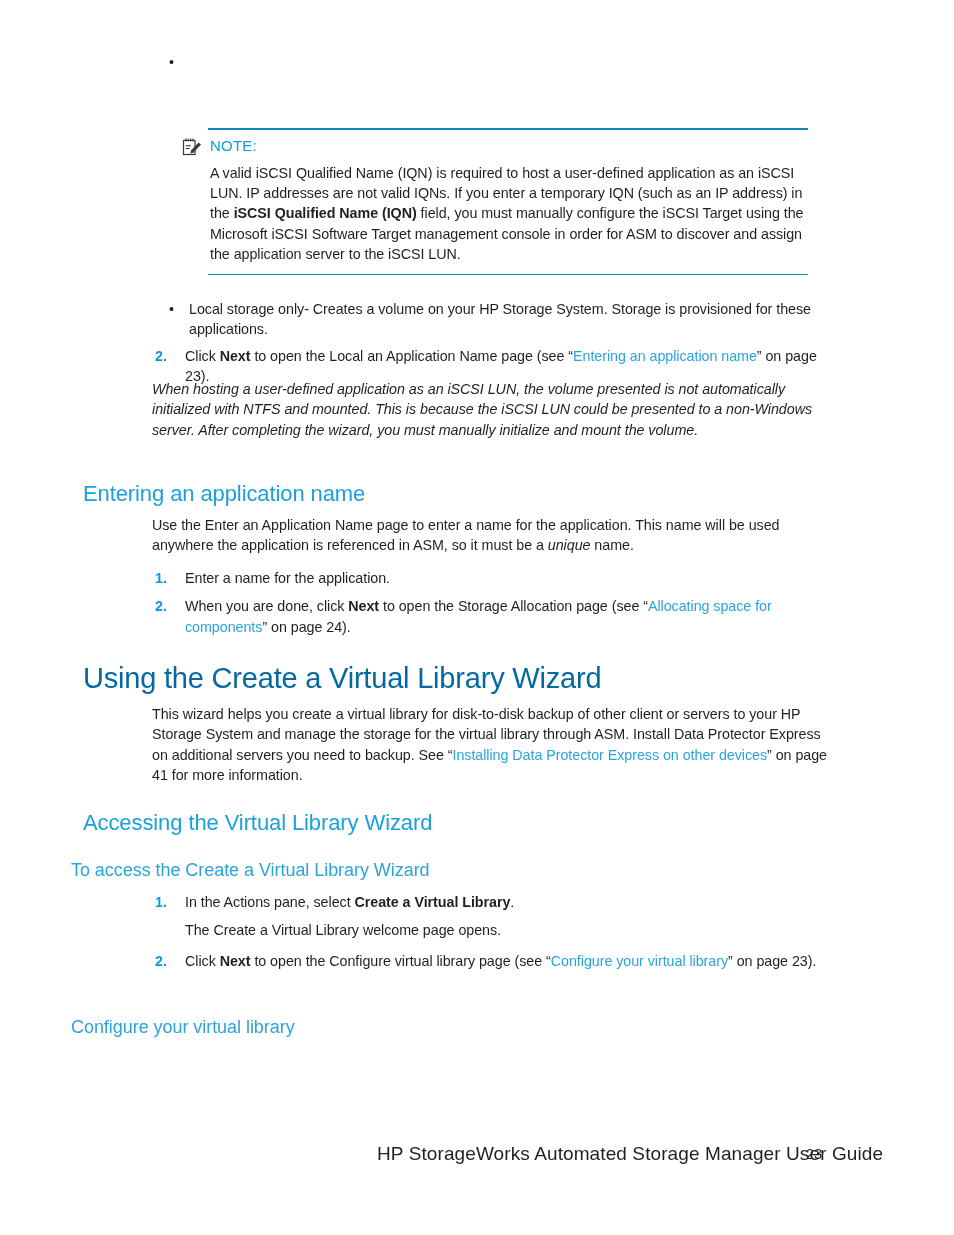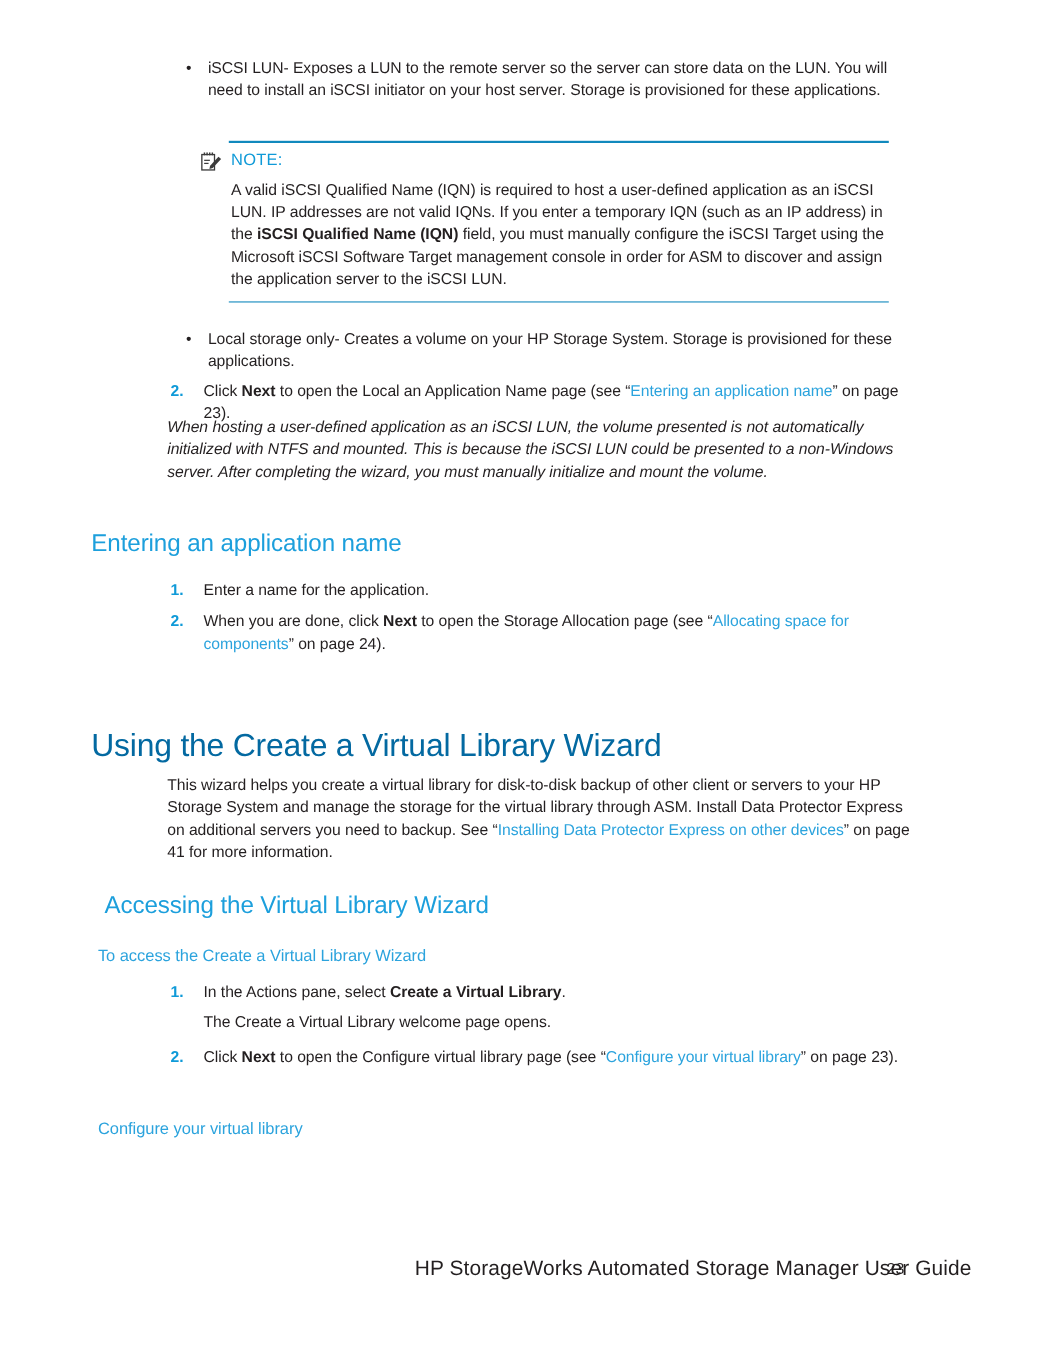"iSCSI LUN- Exposes a LUN" span.para { html: <span>iSCSI LUN- Exposes a LUN to the remote server so the server can store data on the LUN. You will need to install an iSCSI initiator on your host server. Storage is provisioned for these applications.</span> -> none }
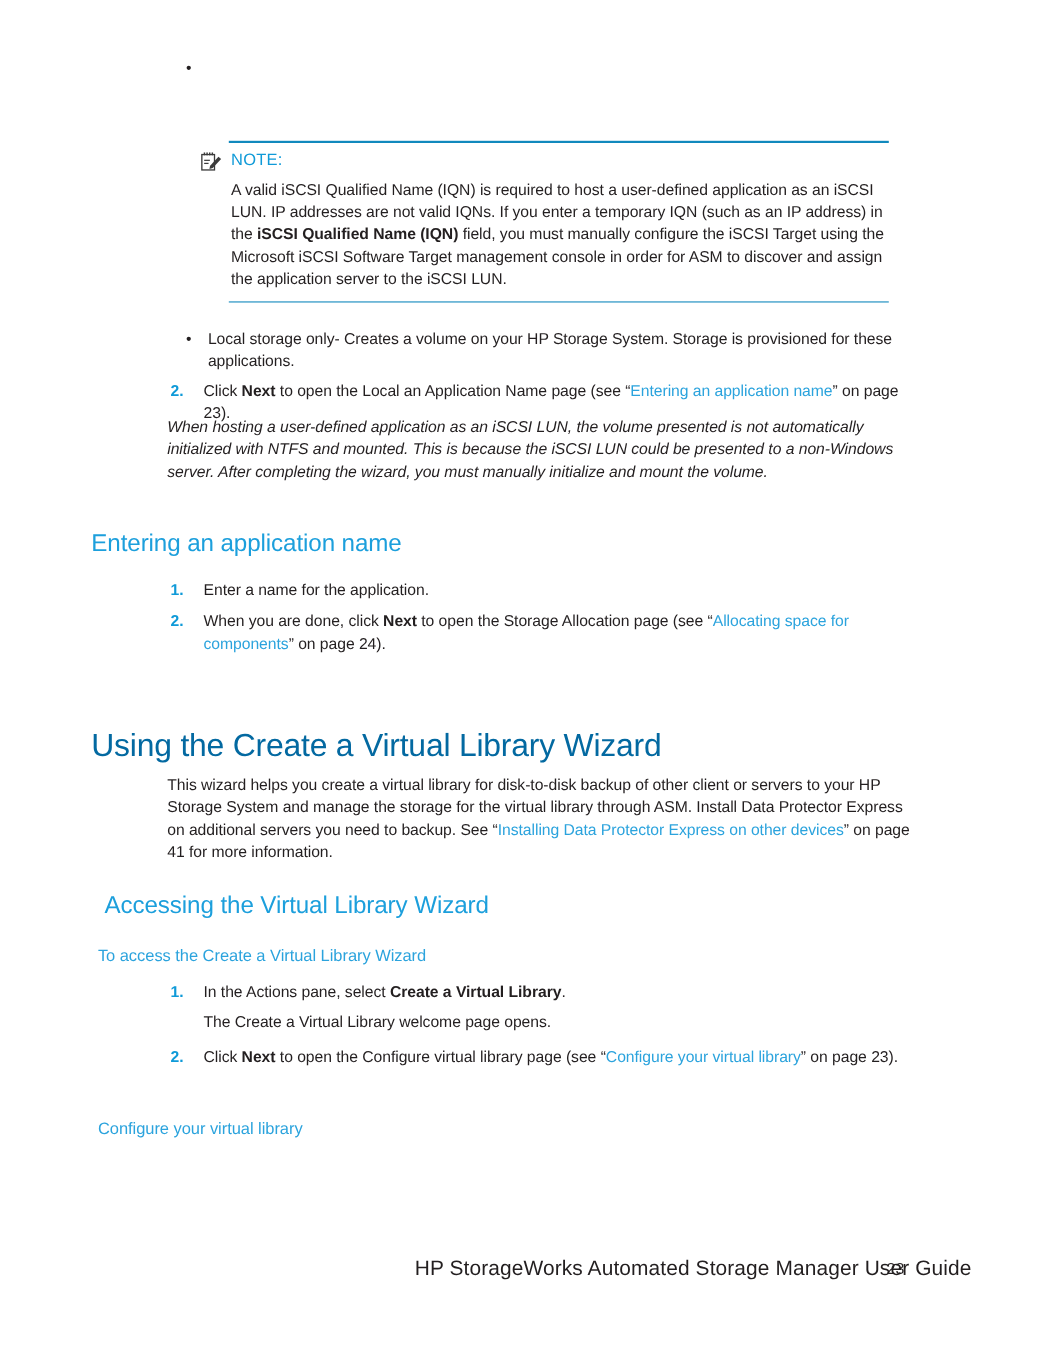"Use the Enter an Application" div.para { html: none -> <div><span>Use the Enter an Application Name page to enter a name for the application. This name will be used anywhere the application is referenced in ASM, so it must be a </span><span>unique</span><span> name.</span></div> }
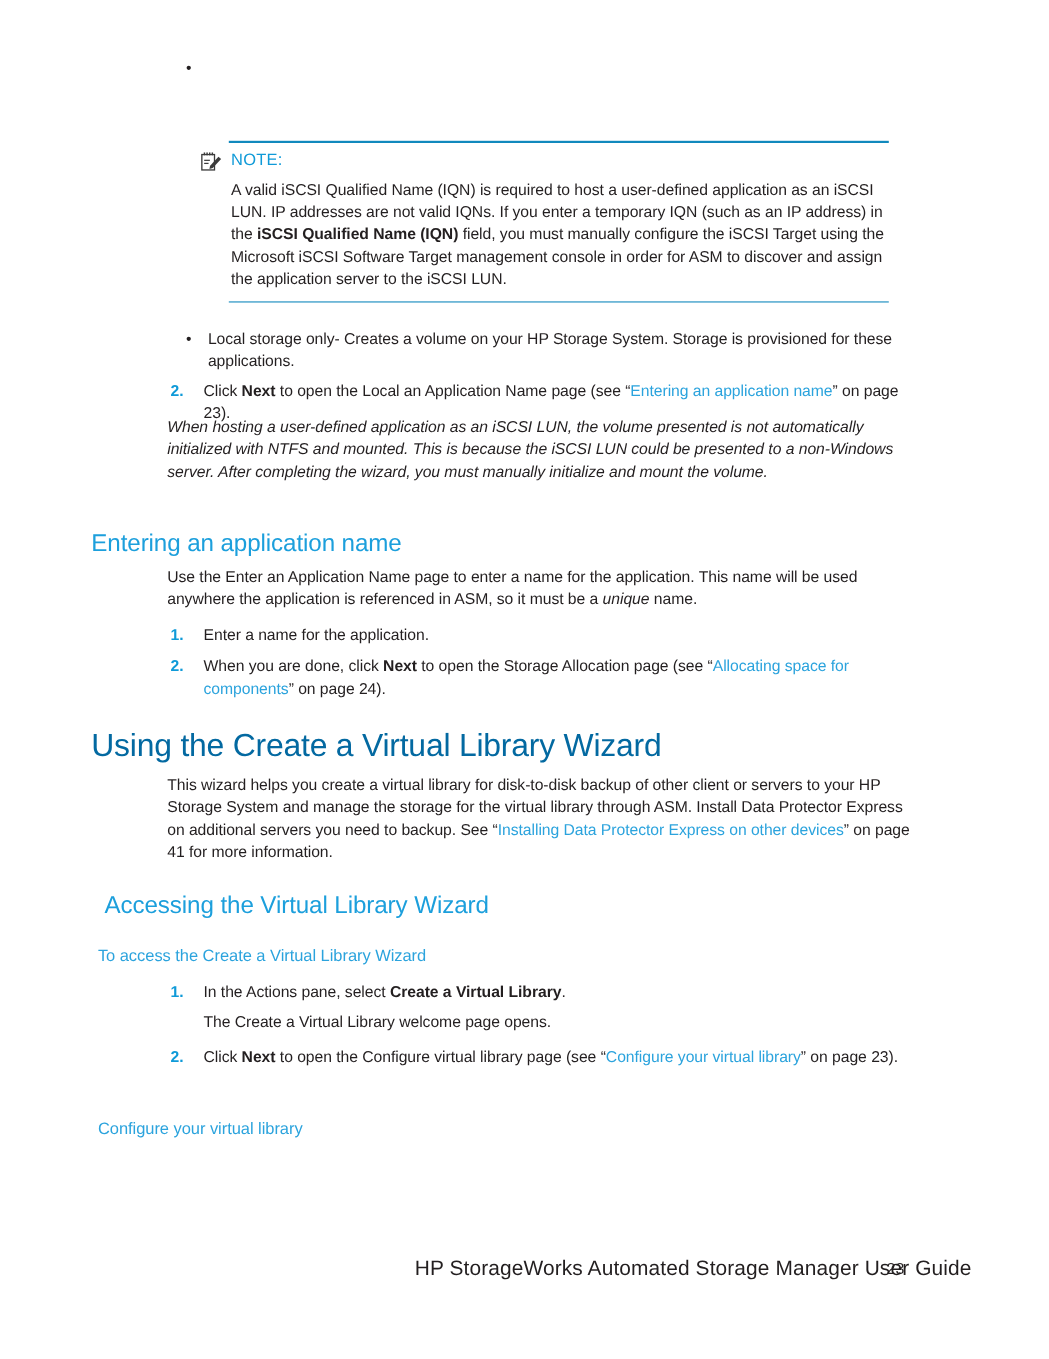"Accessing the Virtual Library Wizard" div.h2 { margin-left: 12px -> none }
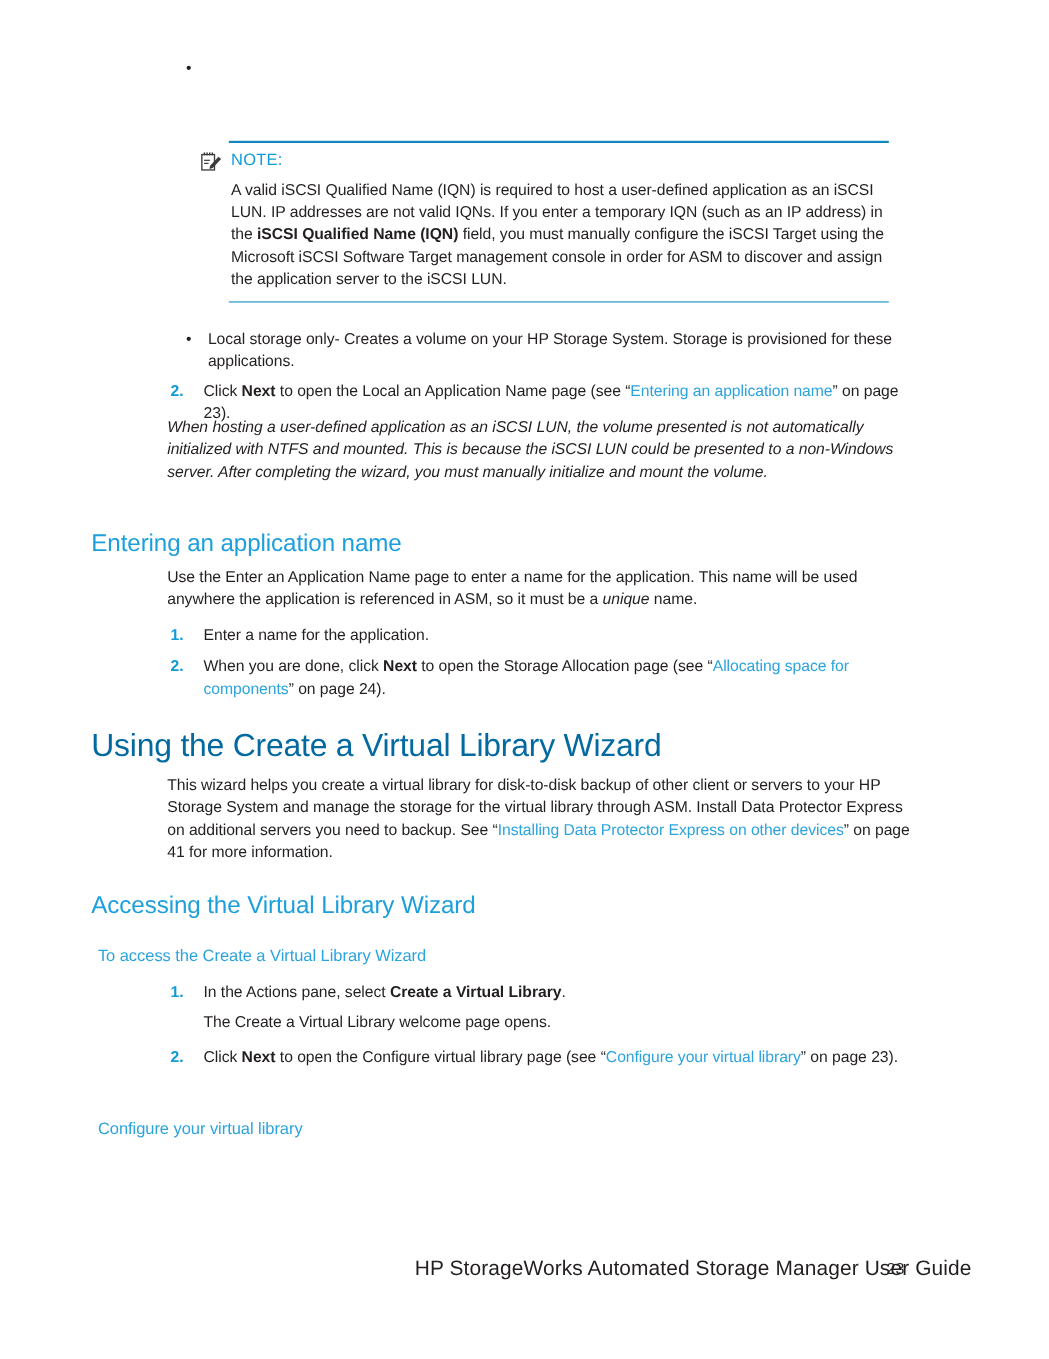"To access the Create a" .h3 { font-size: 15px -> 18px; left: 89px -> 71px }
